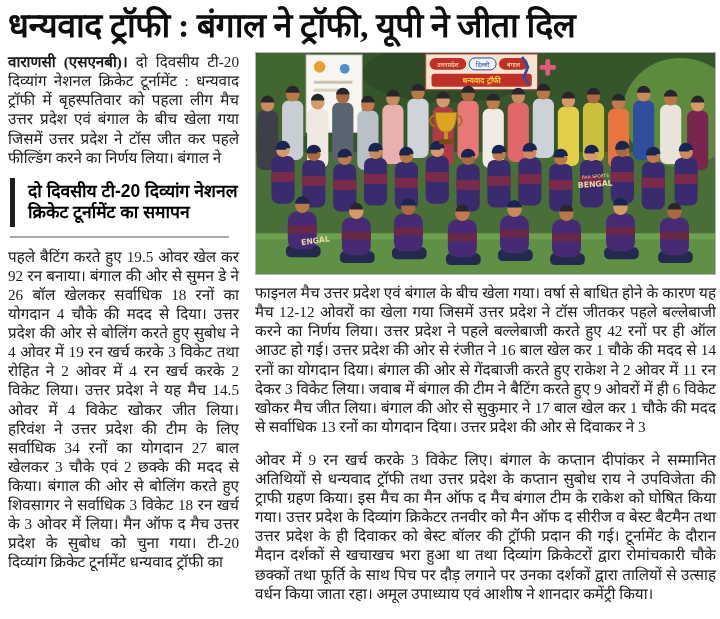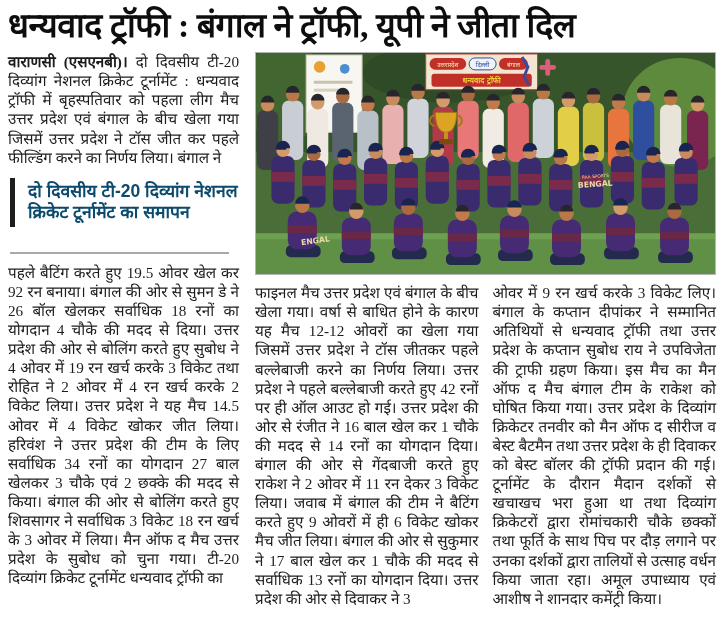"दो दिवसीय टी-20 दिव्यांग नेशनल क्रिकेट टूर्नामेंट का" .subhead { color: #0c4a6e -> #000000; margin: 11px 0 25px 2px -> 11px 0 9px 2px }
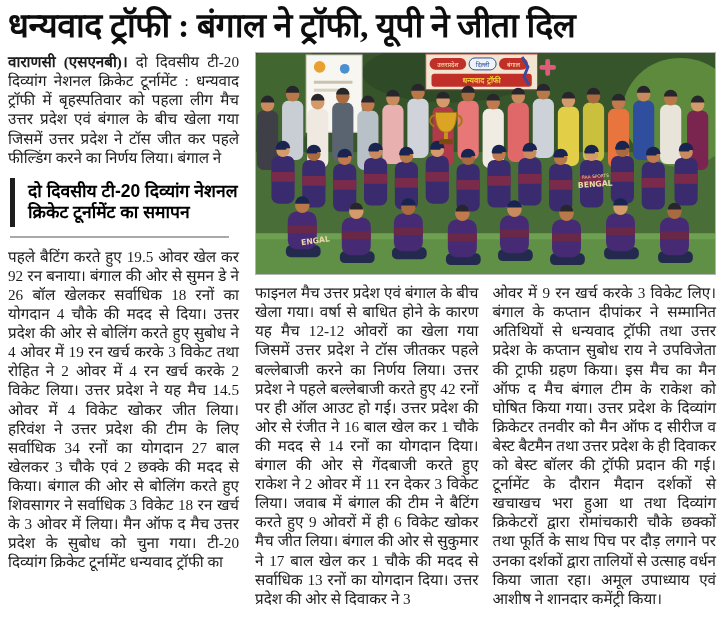"फाइनल मैच उत्तर प्रदेश एवं" .cols2 { flex-direction: none -> column }
